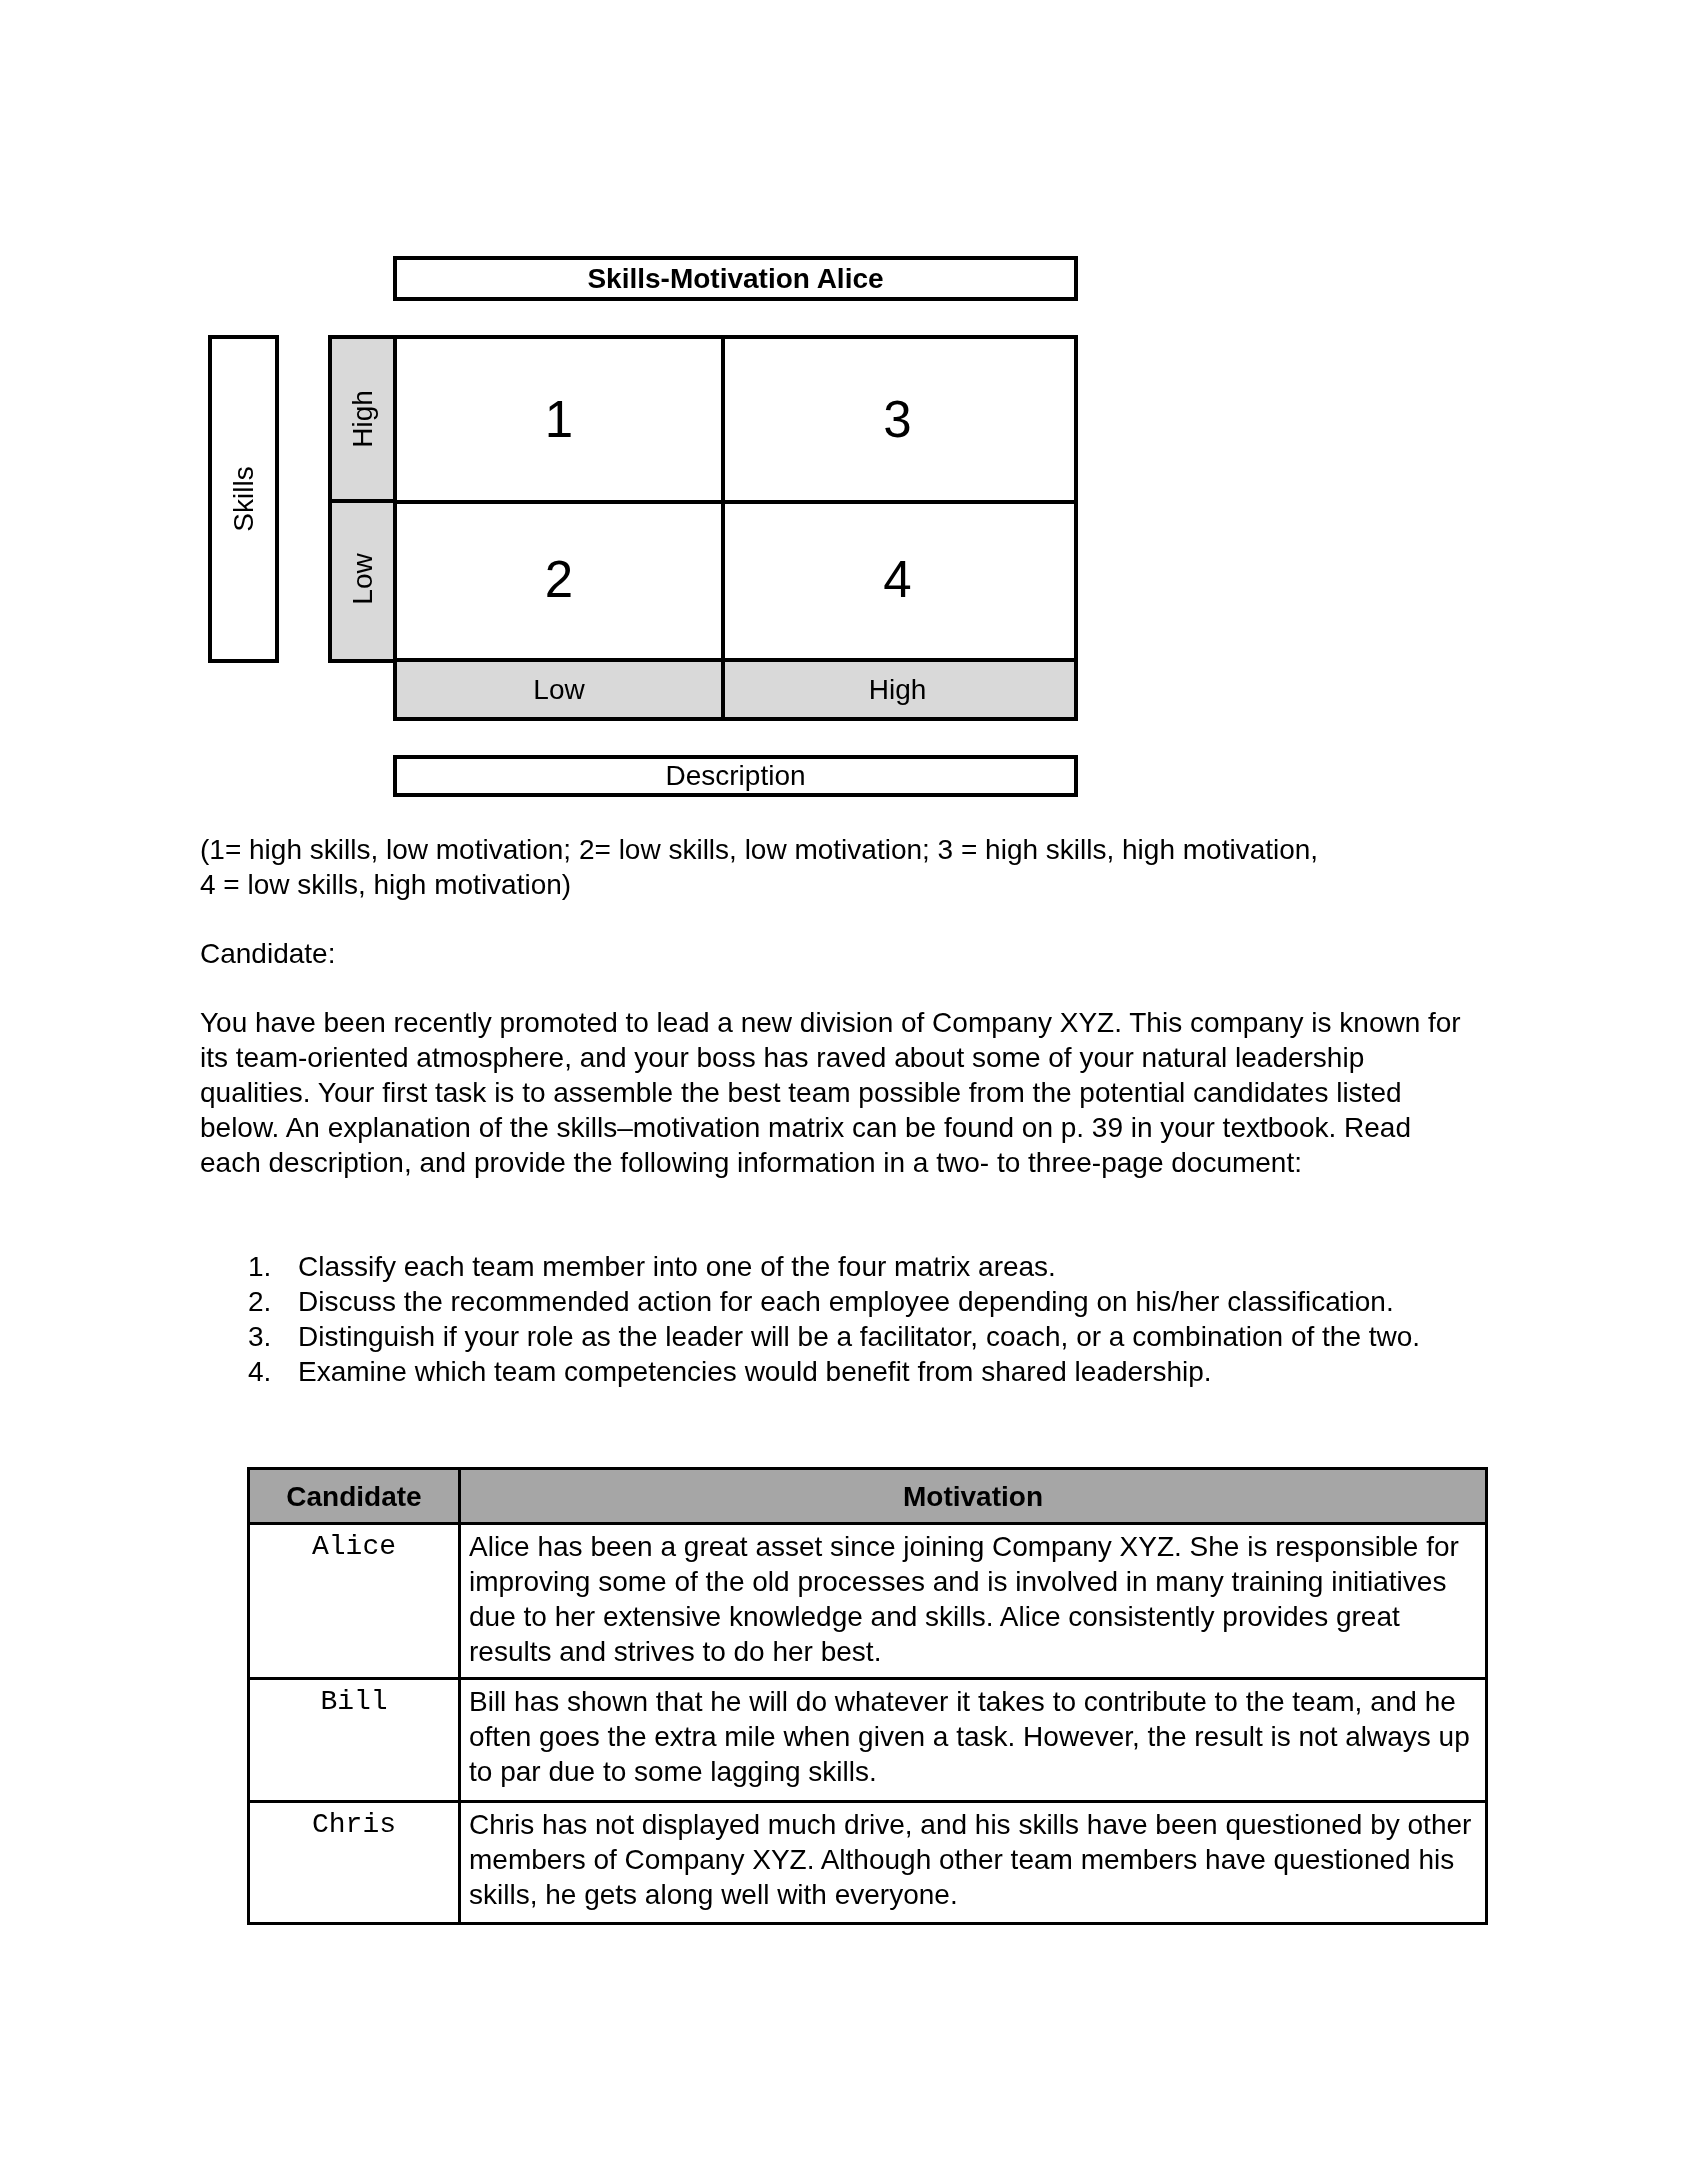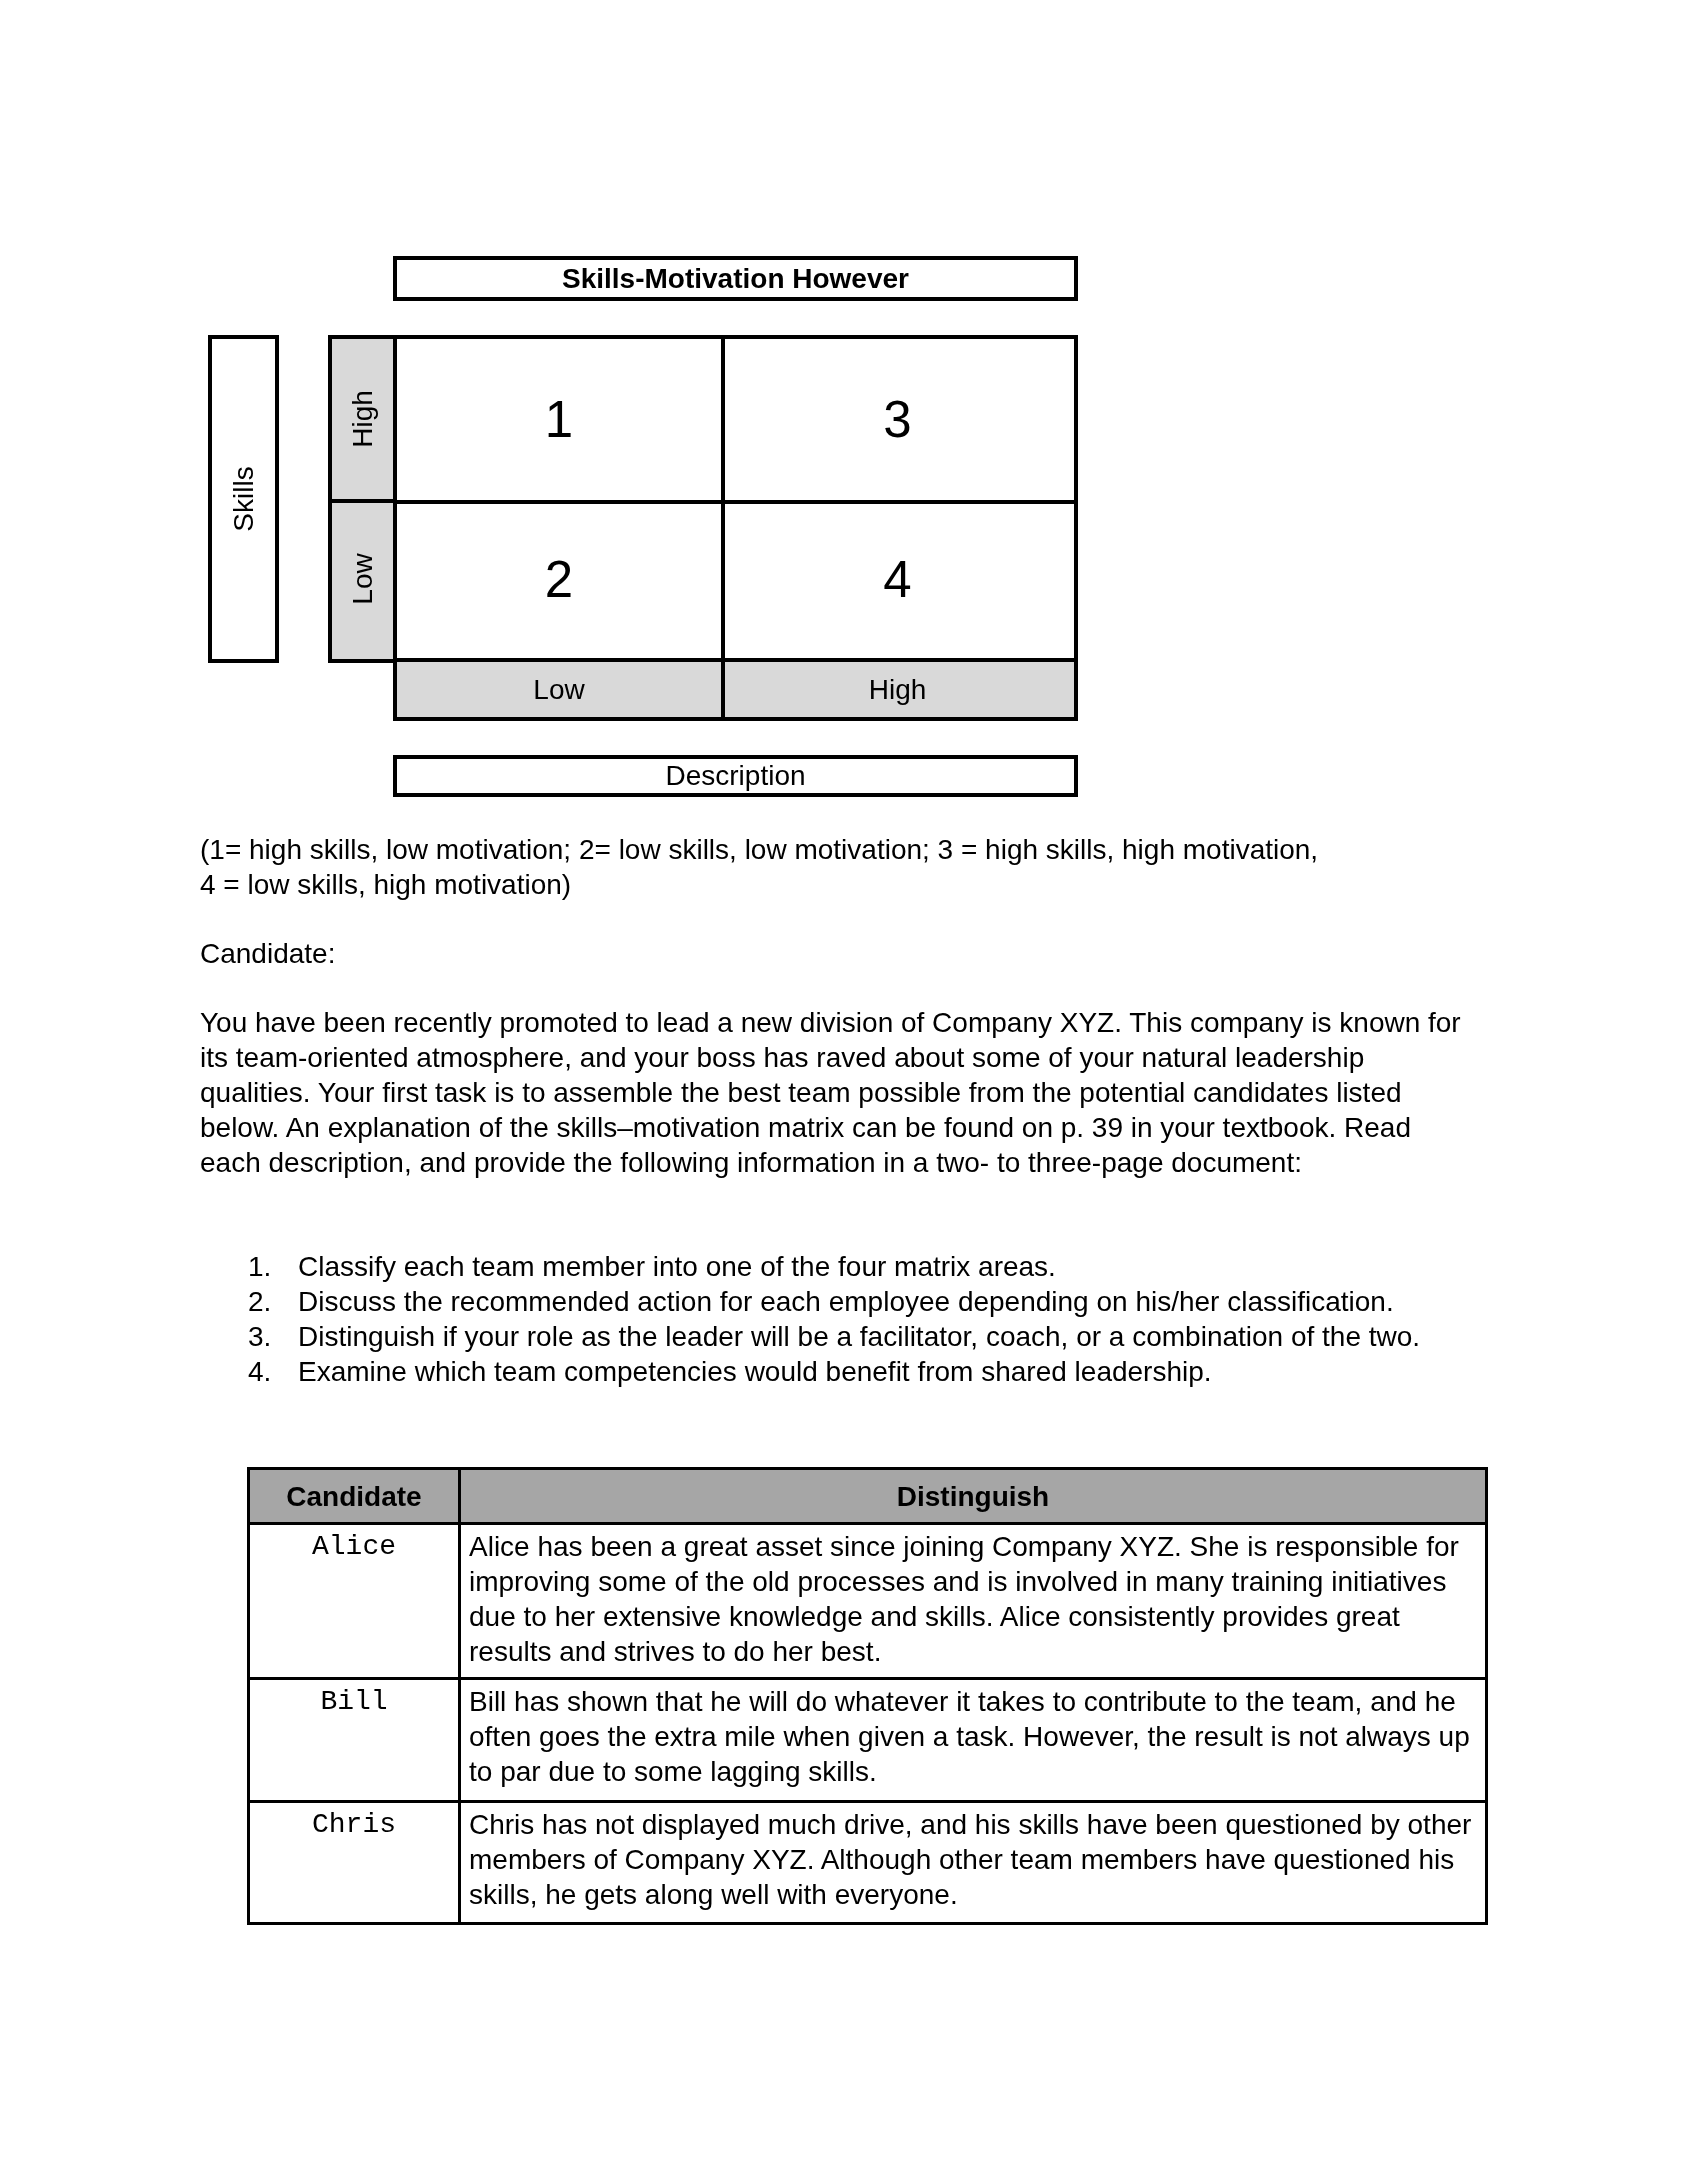"Skills-Motivation However" span { text: However -> Alice }
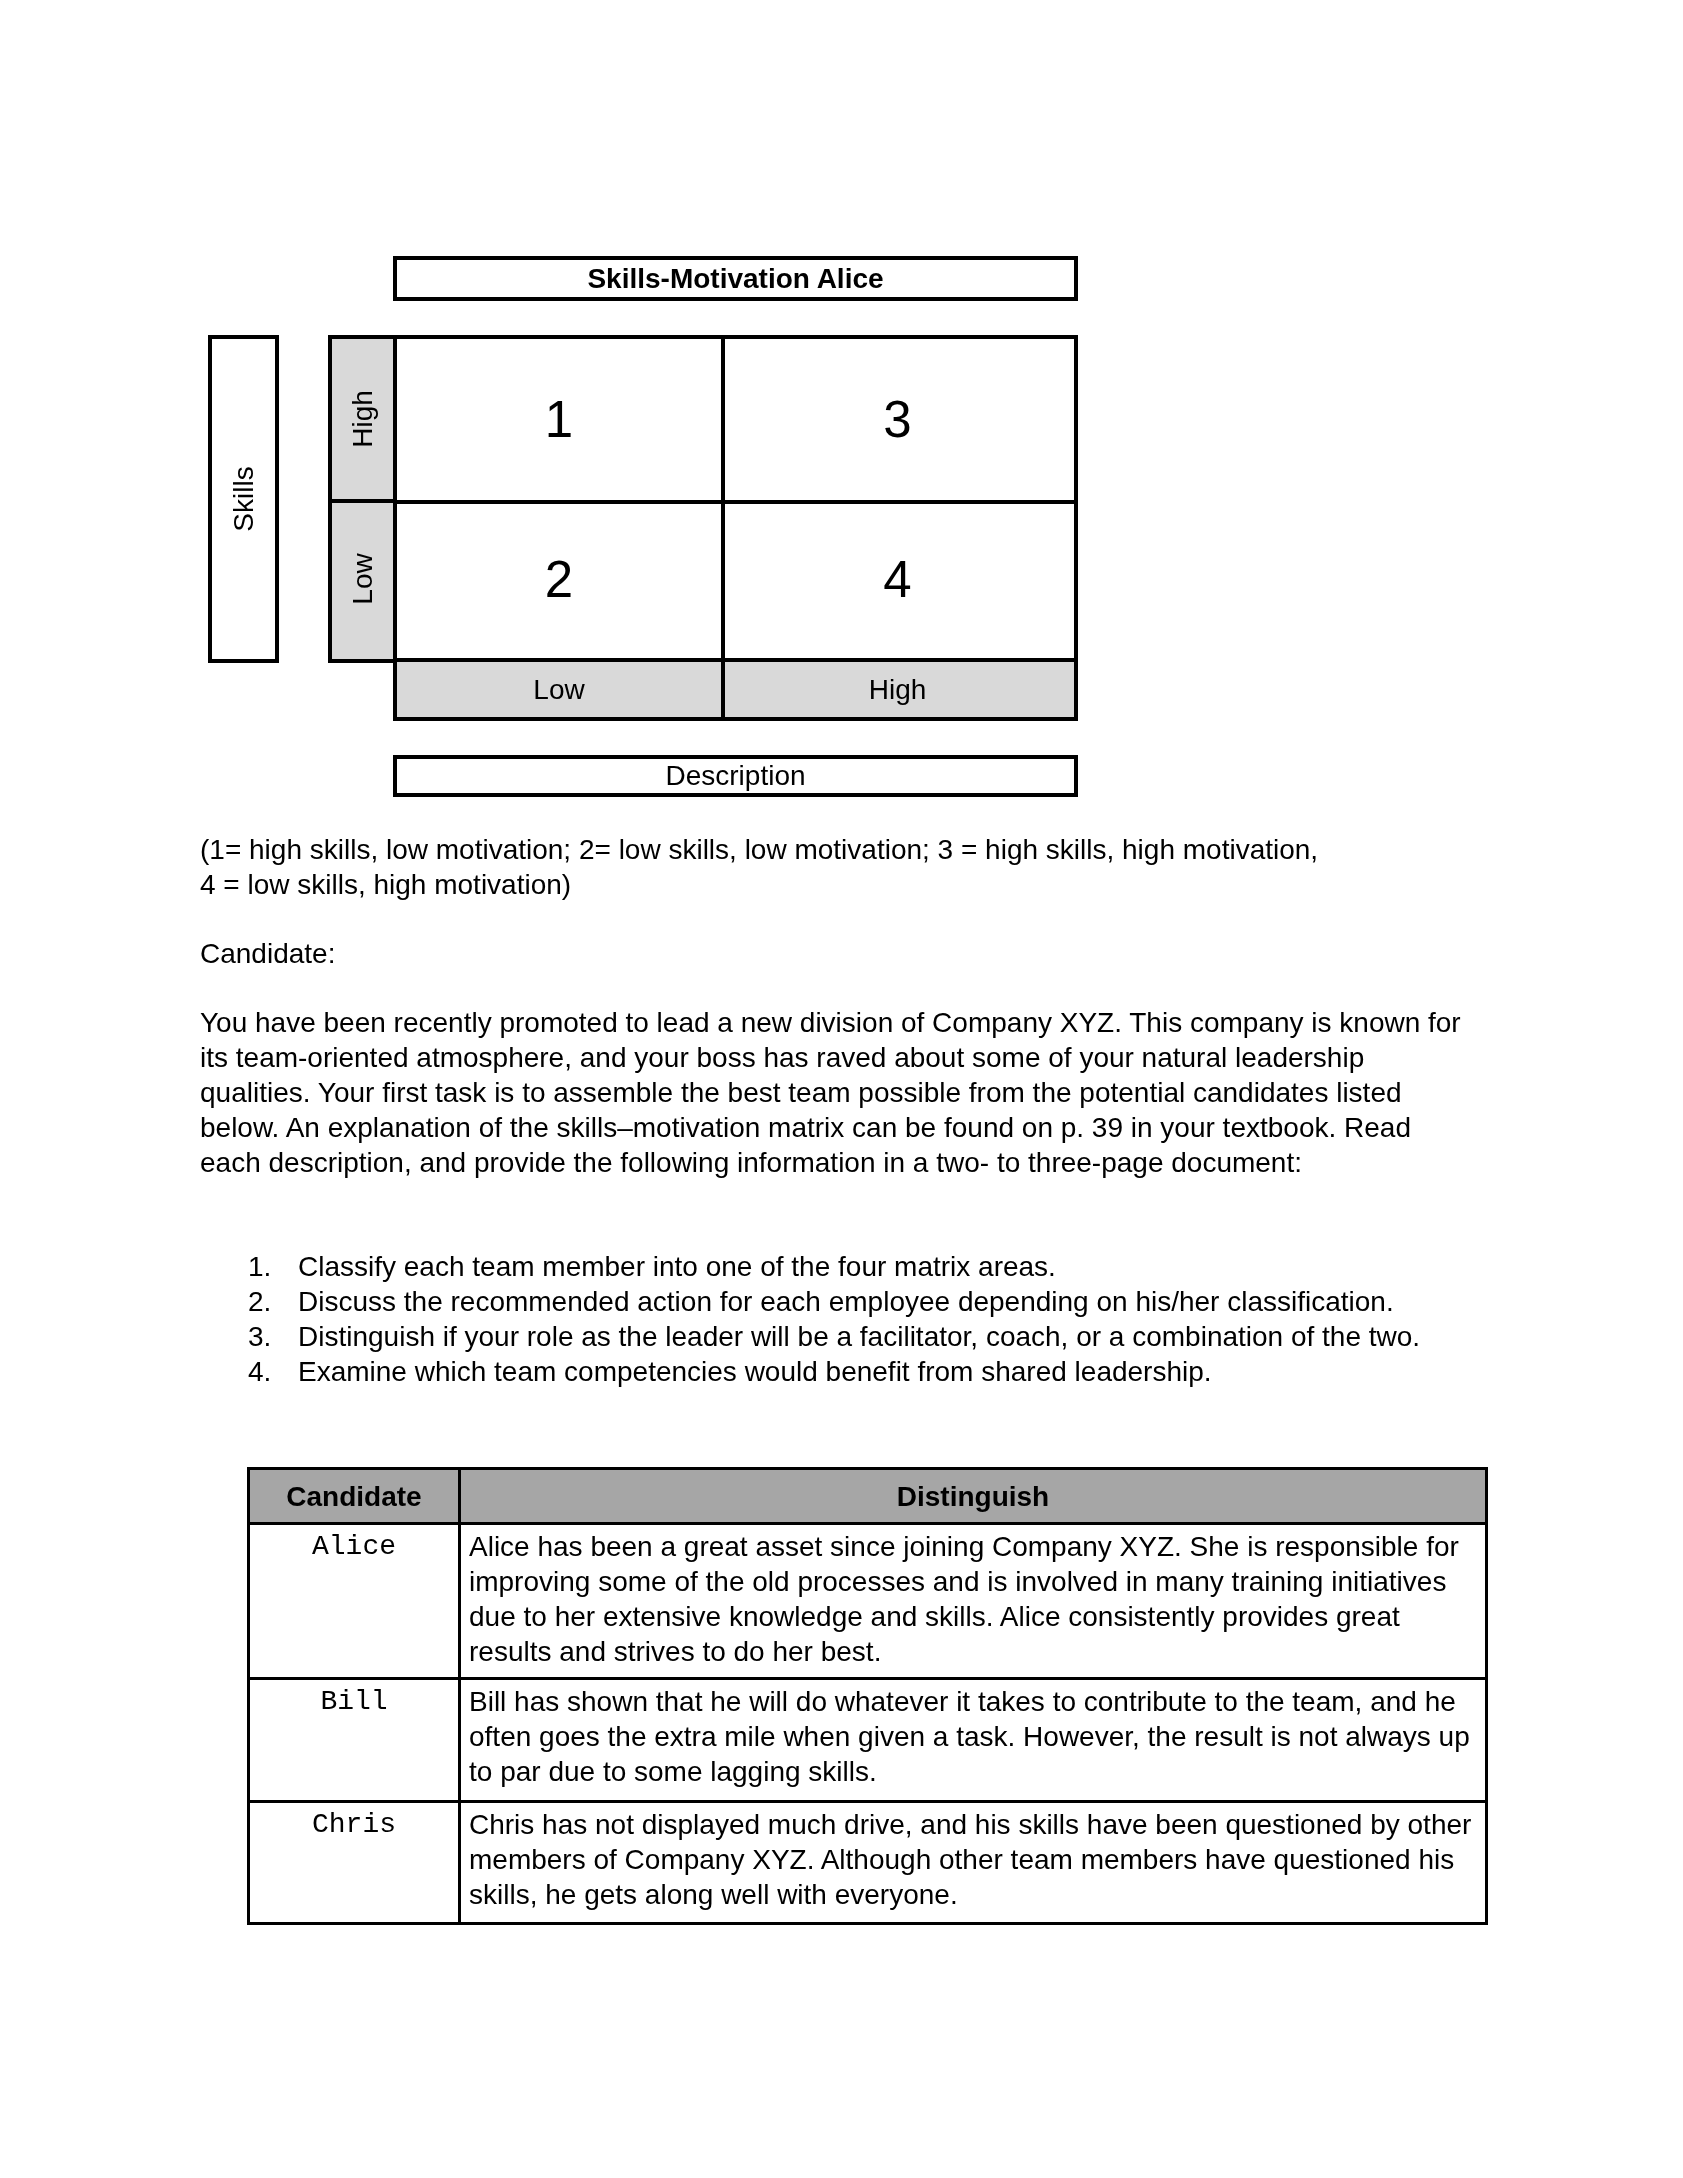"Distinguish" th { text: Distinguish -> Motivation }
